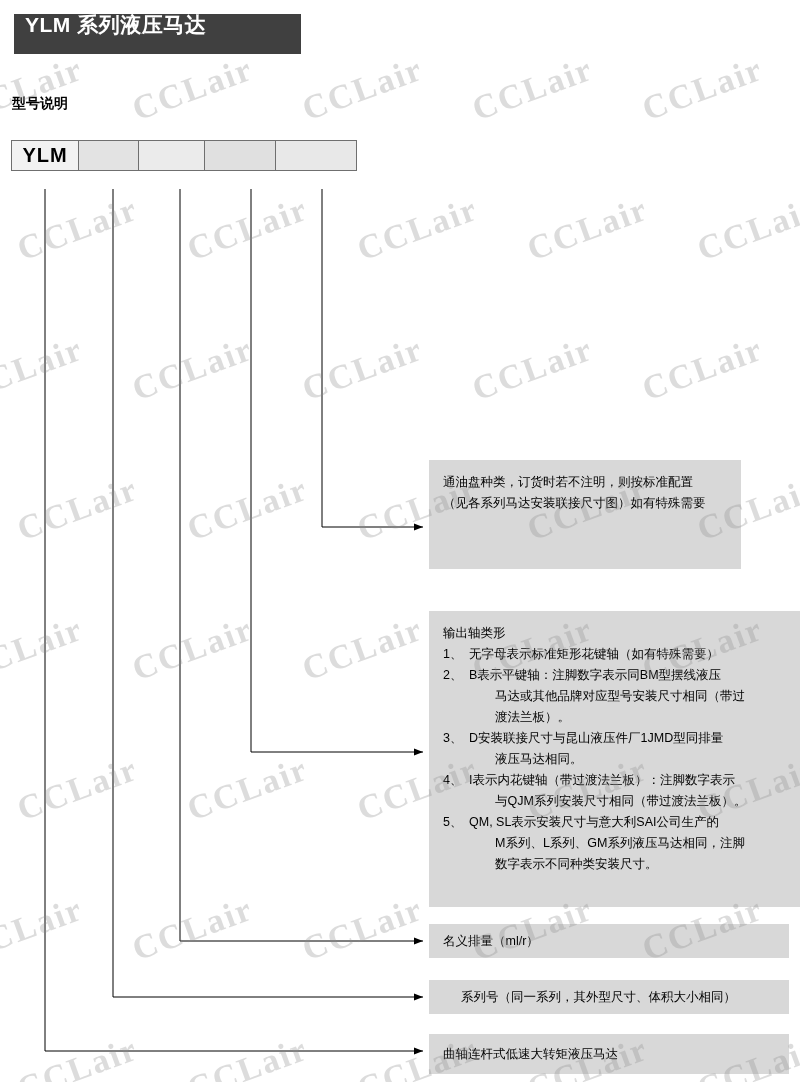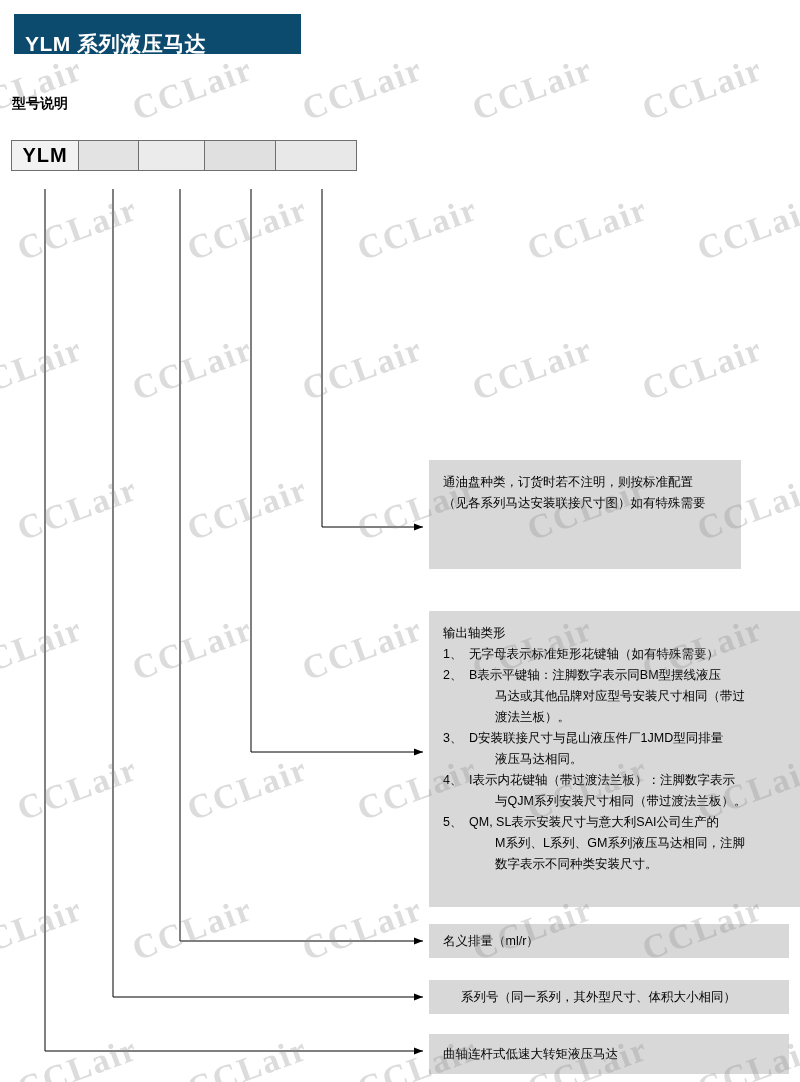"YLM 系列液压马达" .title-bar { align-items: flex-end -> flex-start; background: #0c4a6e -> #404040 }
